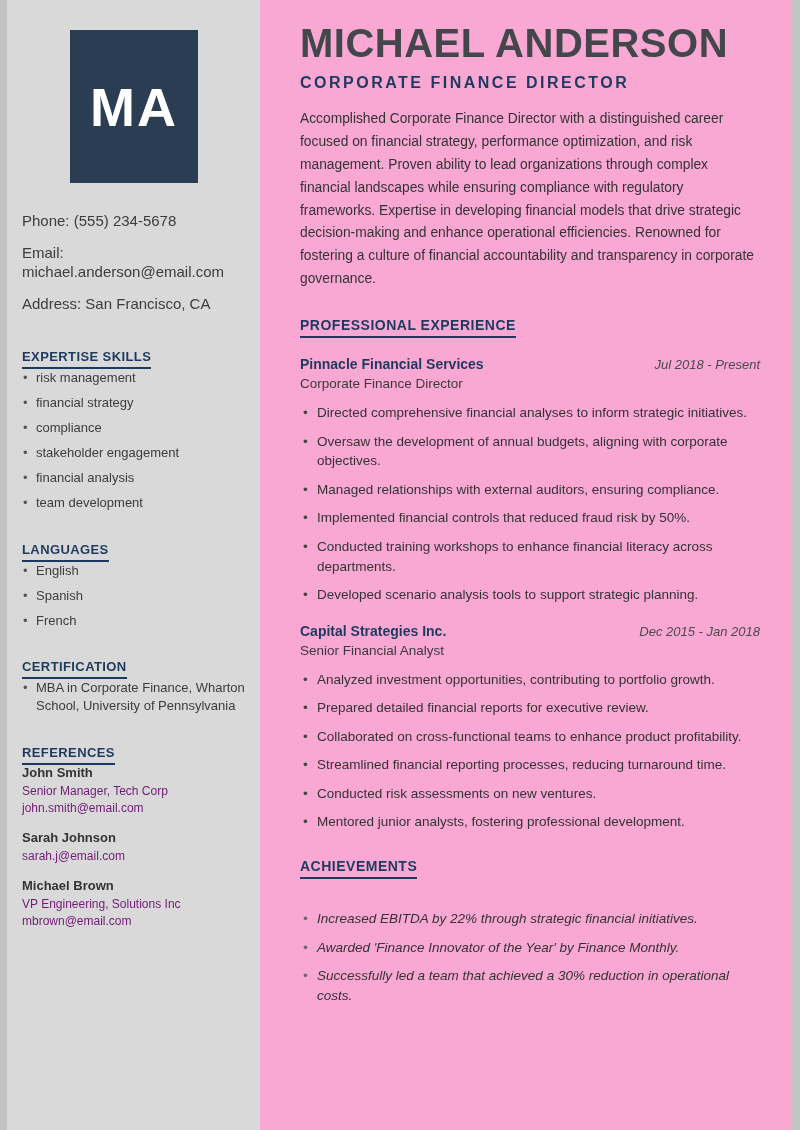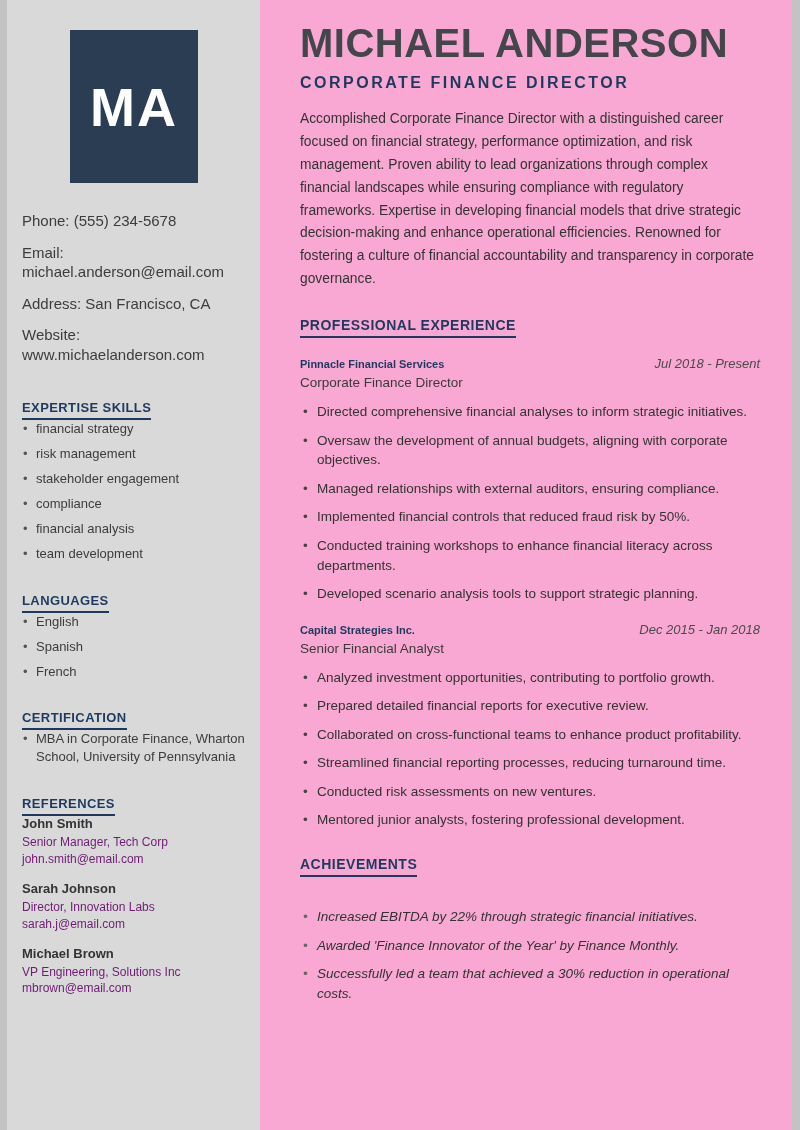"Website: www.michaelanderson.com" div.contact-line { html: <div>Website: www.michaelanderson.com</div> -> none }
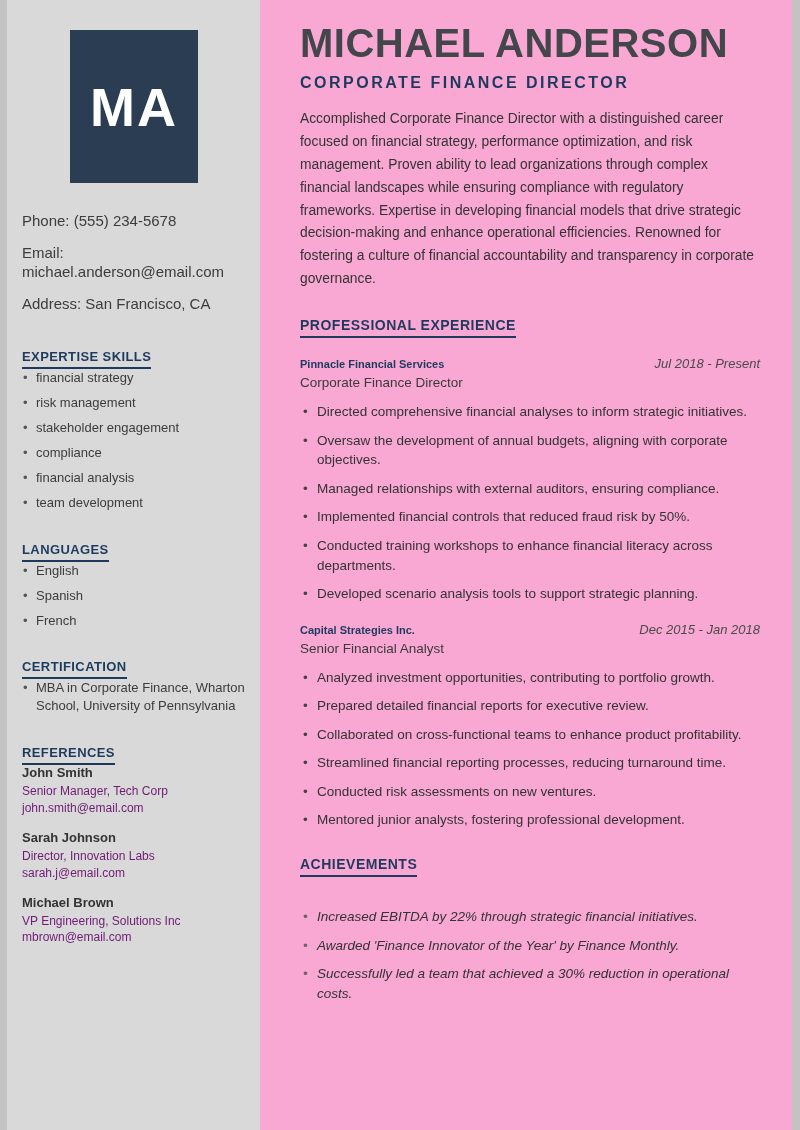"Pinnacle Financial Services" .job-company { font-size: 11px -> 14px }
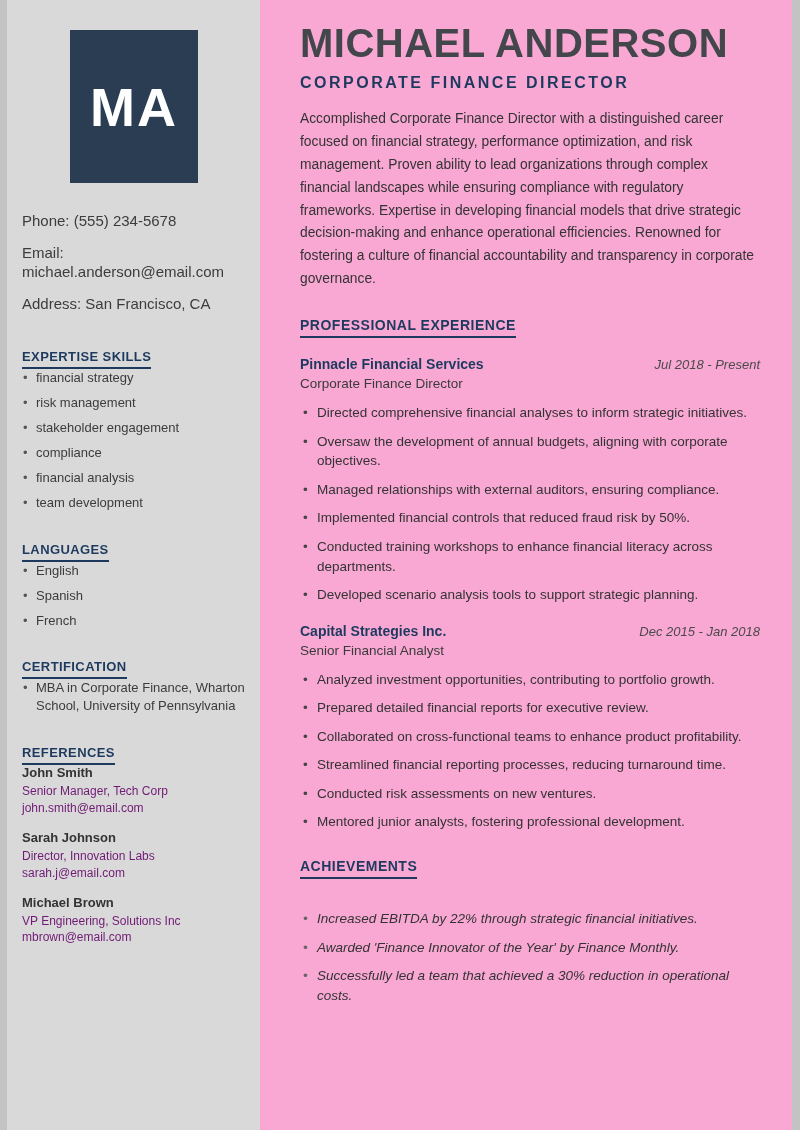"financial strategy" li { order: before "risk management" -> after "risk management" }
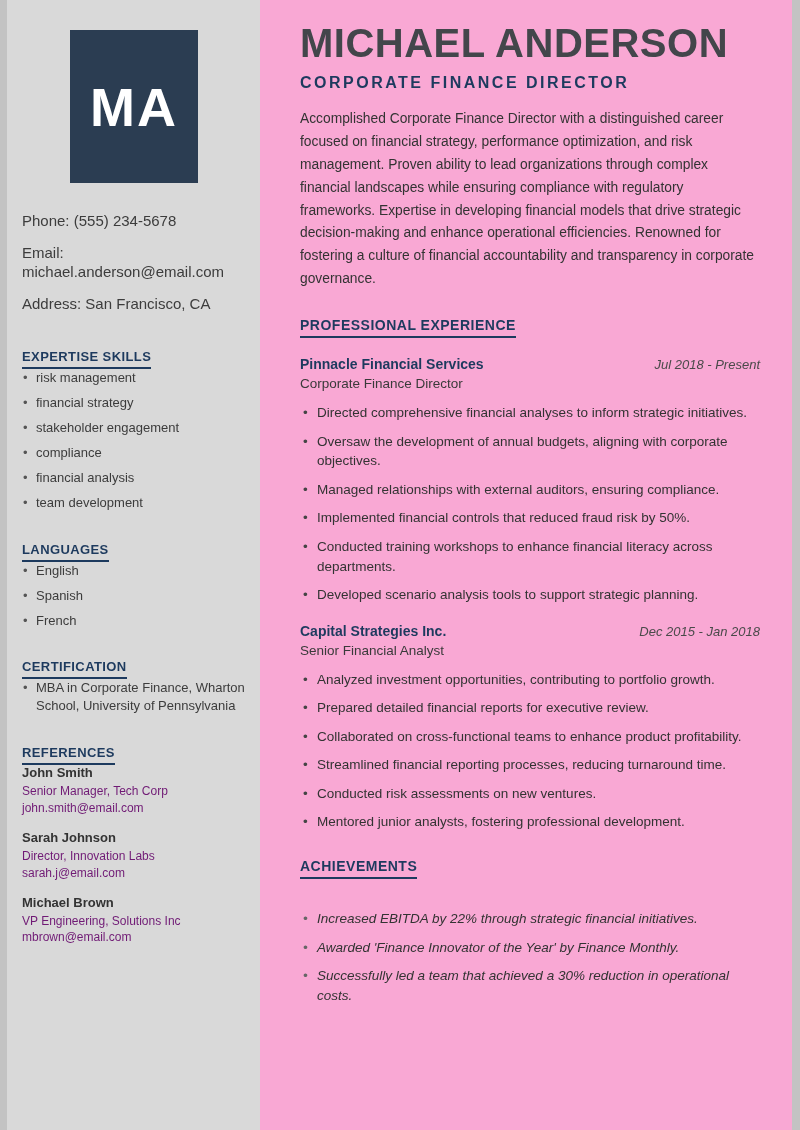"stakeholder engagement" li { order: before "compliance" -> after "compliance" }
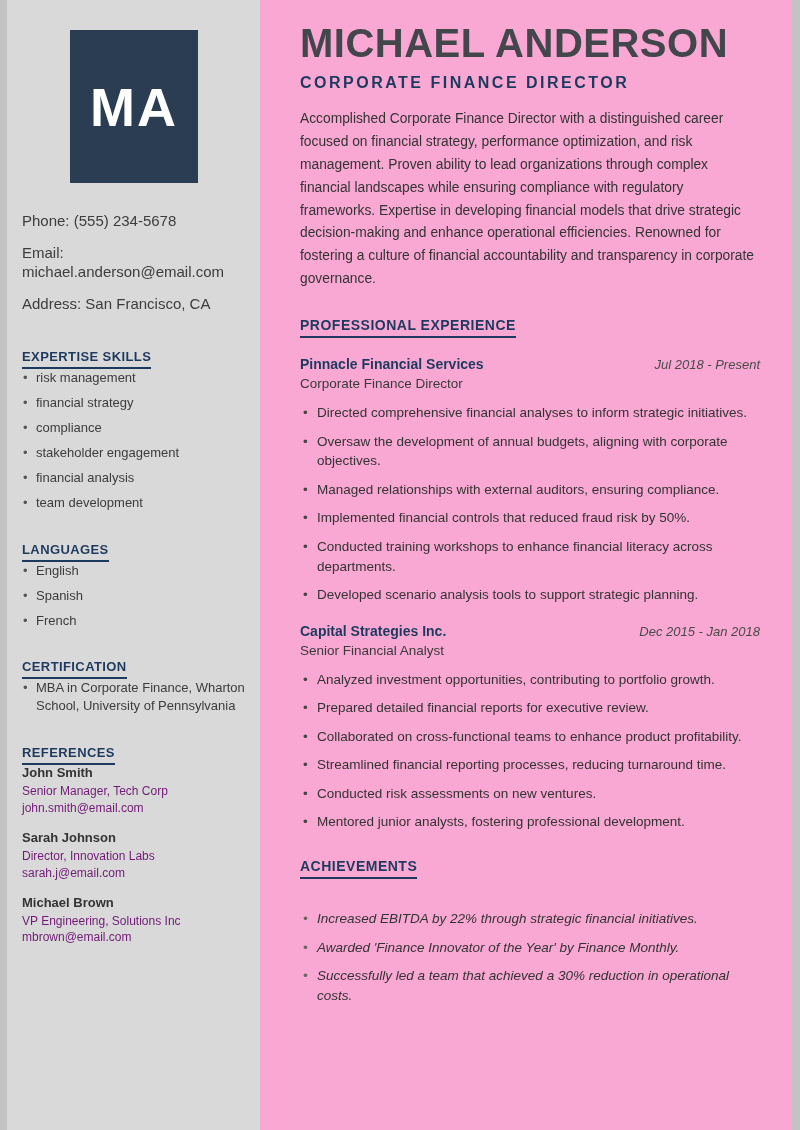"Director, Innovation Labs" div.ref-role { html: <div>Director, Innovation Labs</div> -> none }
